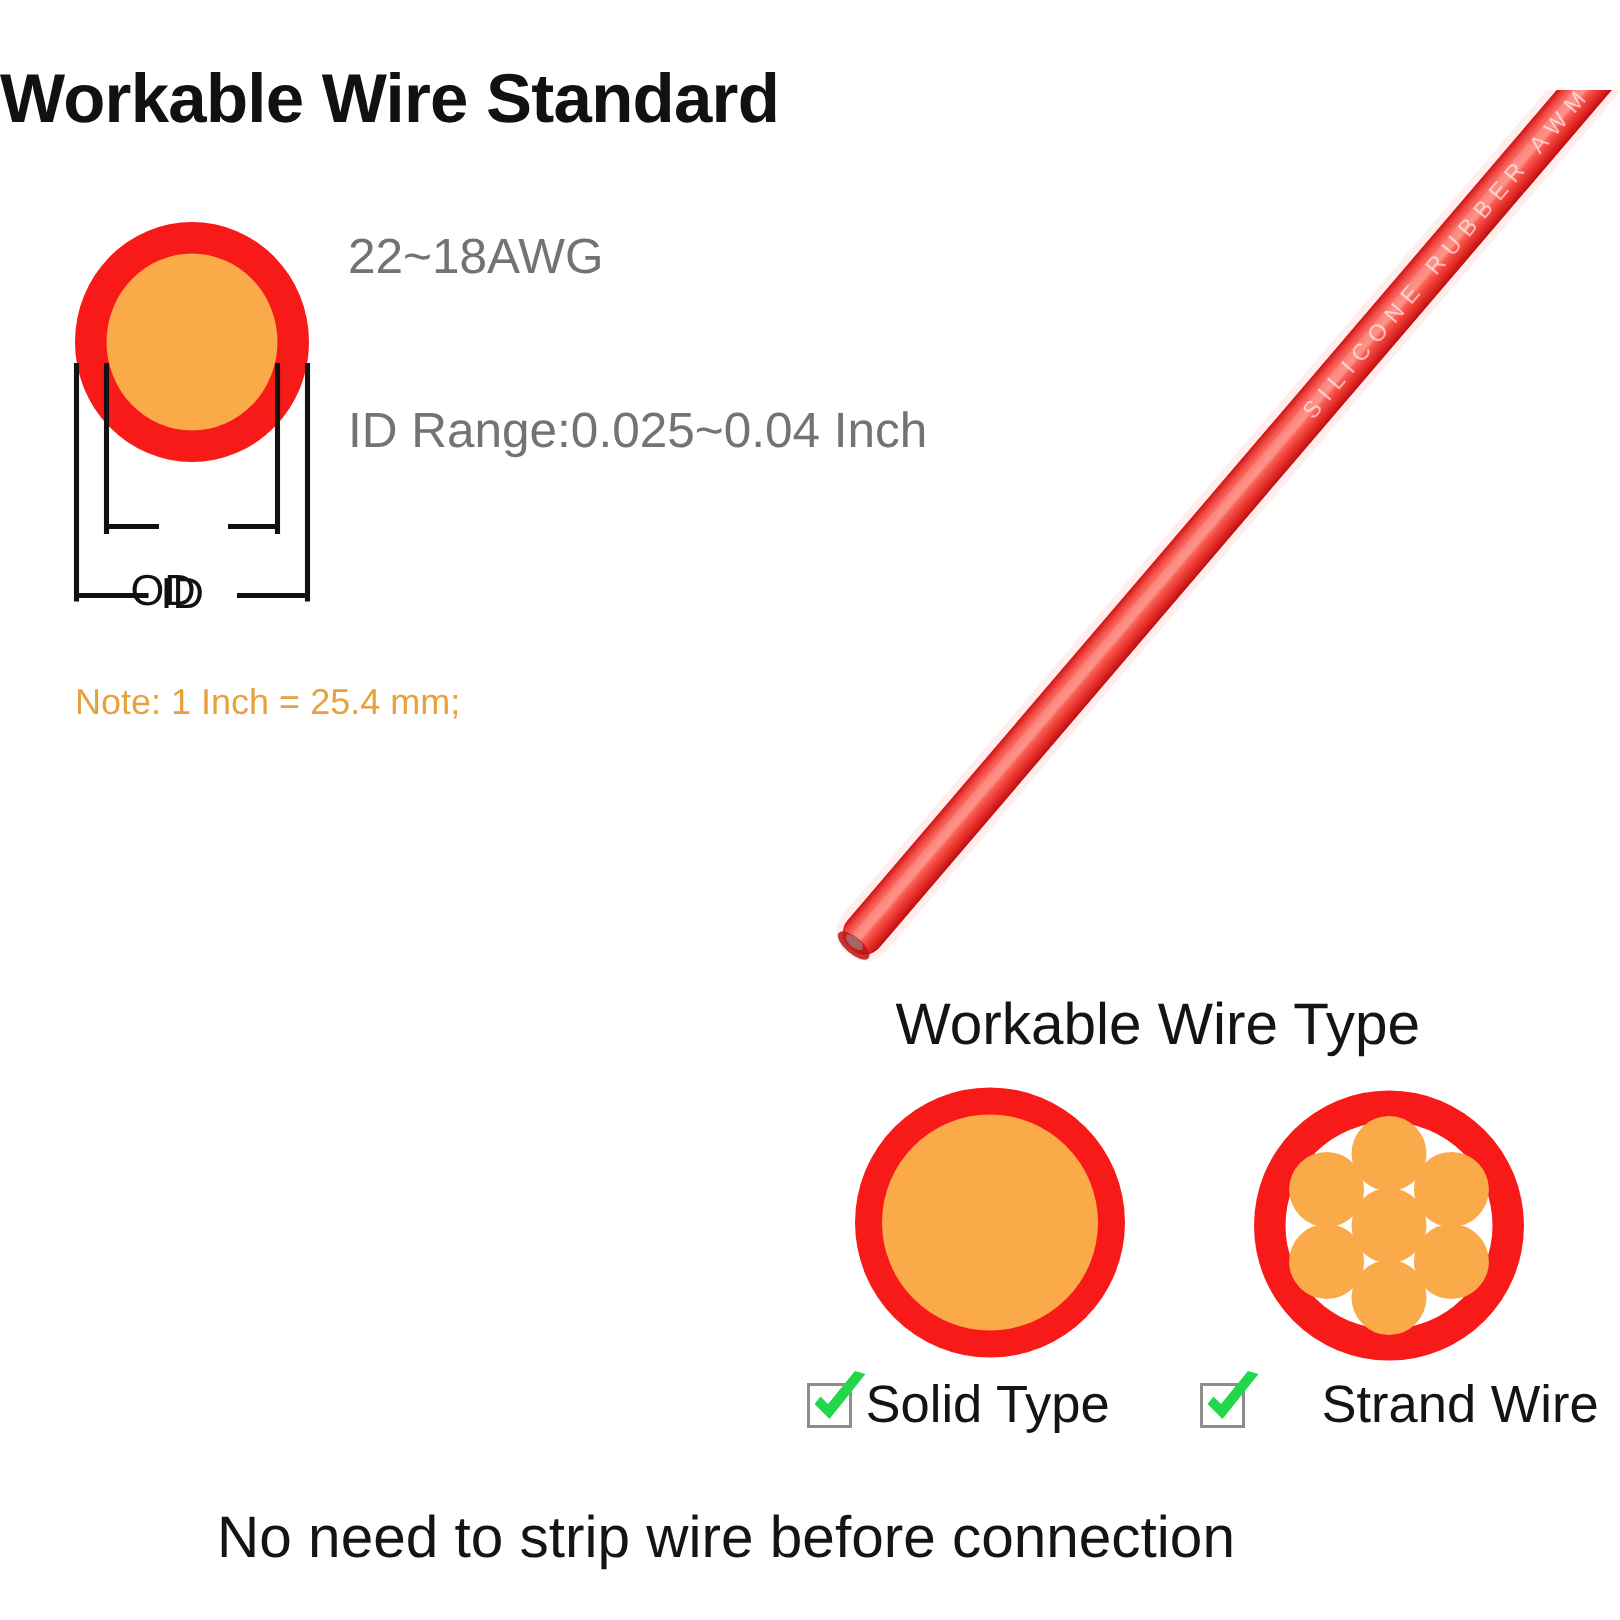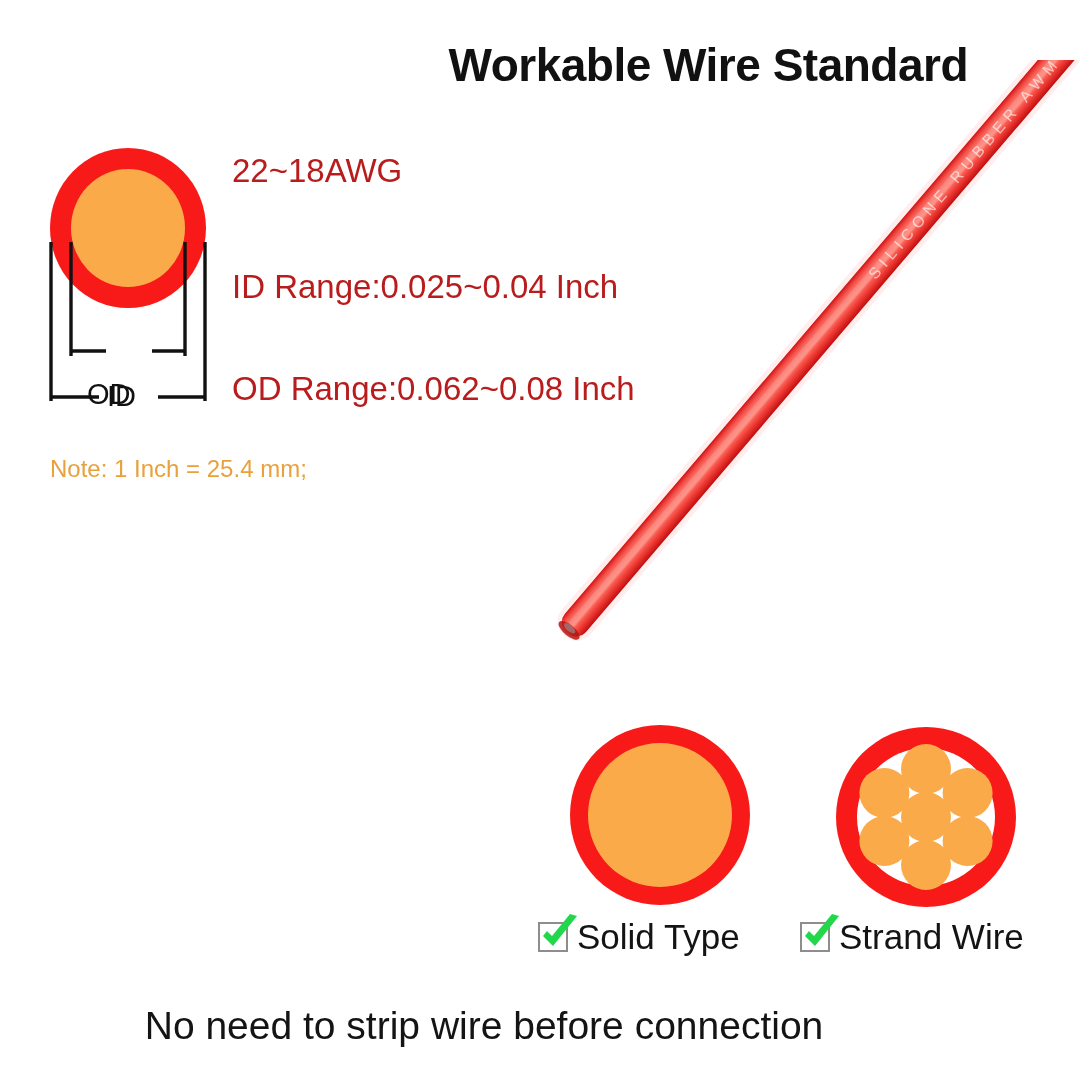"Workable Wire Standard" .title { text-align: right -> left }
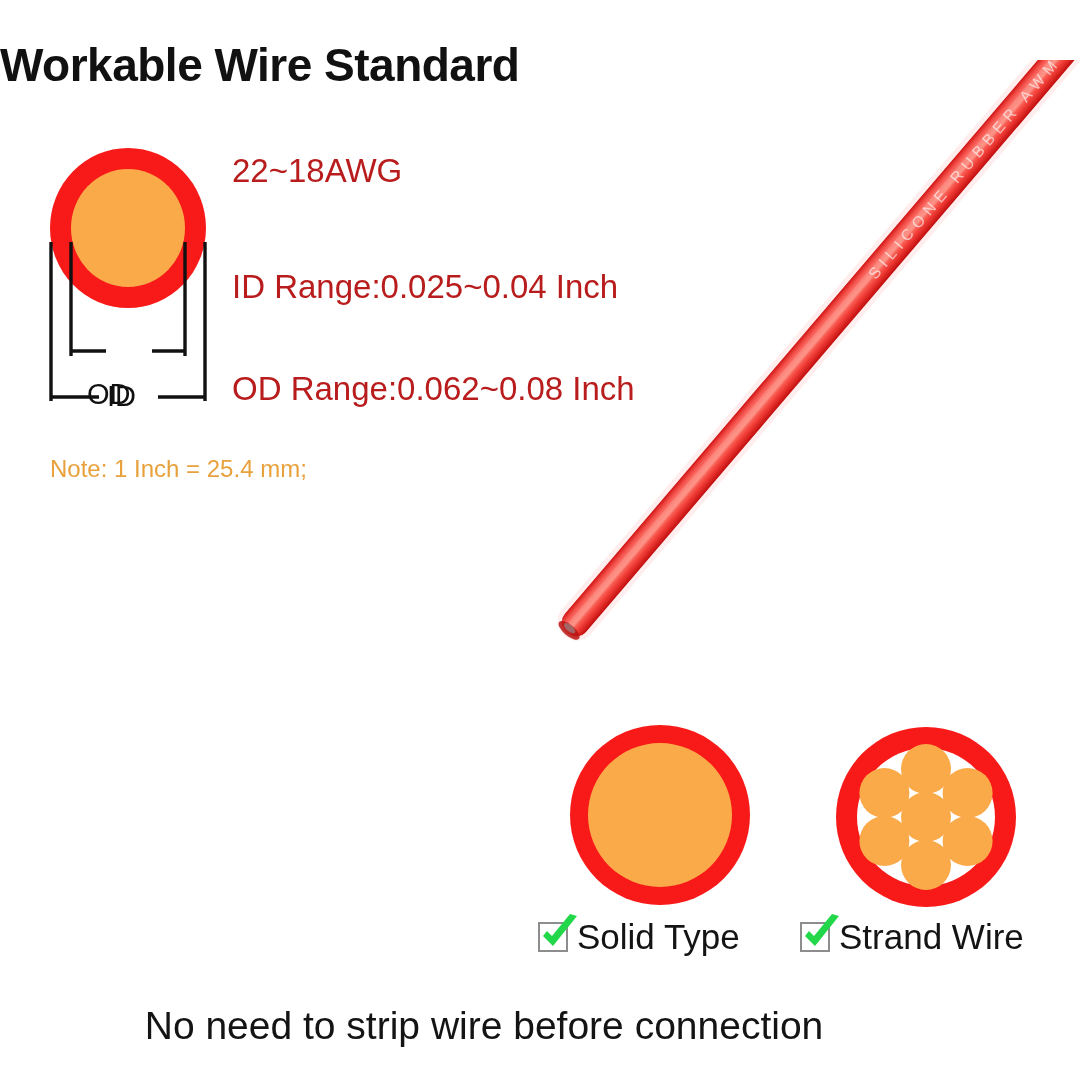"22~18AWG" .spec { color: #b91c1c -> #737373 }
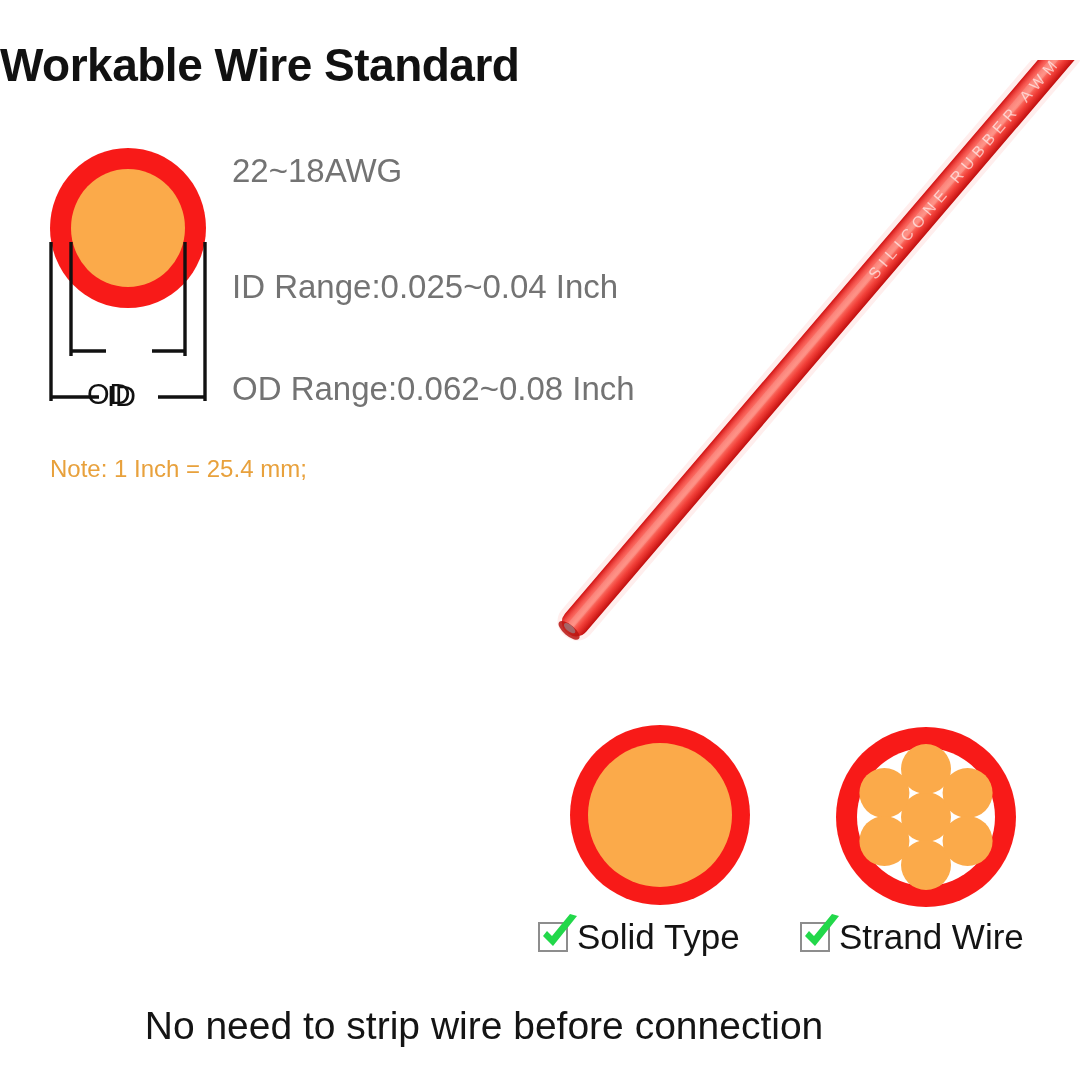"OD Range:0.062~0.08 Inch" div.spec { html: <div>OD Range:0.062~0.08 Inch</div> -> none }
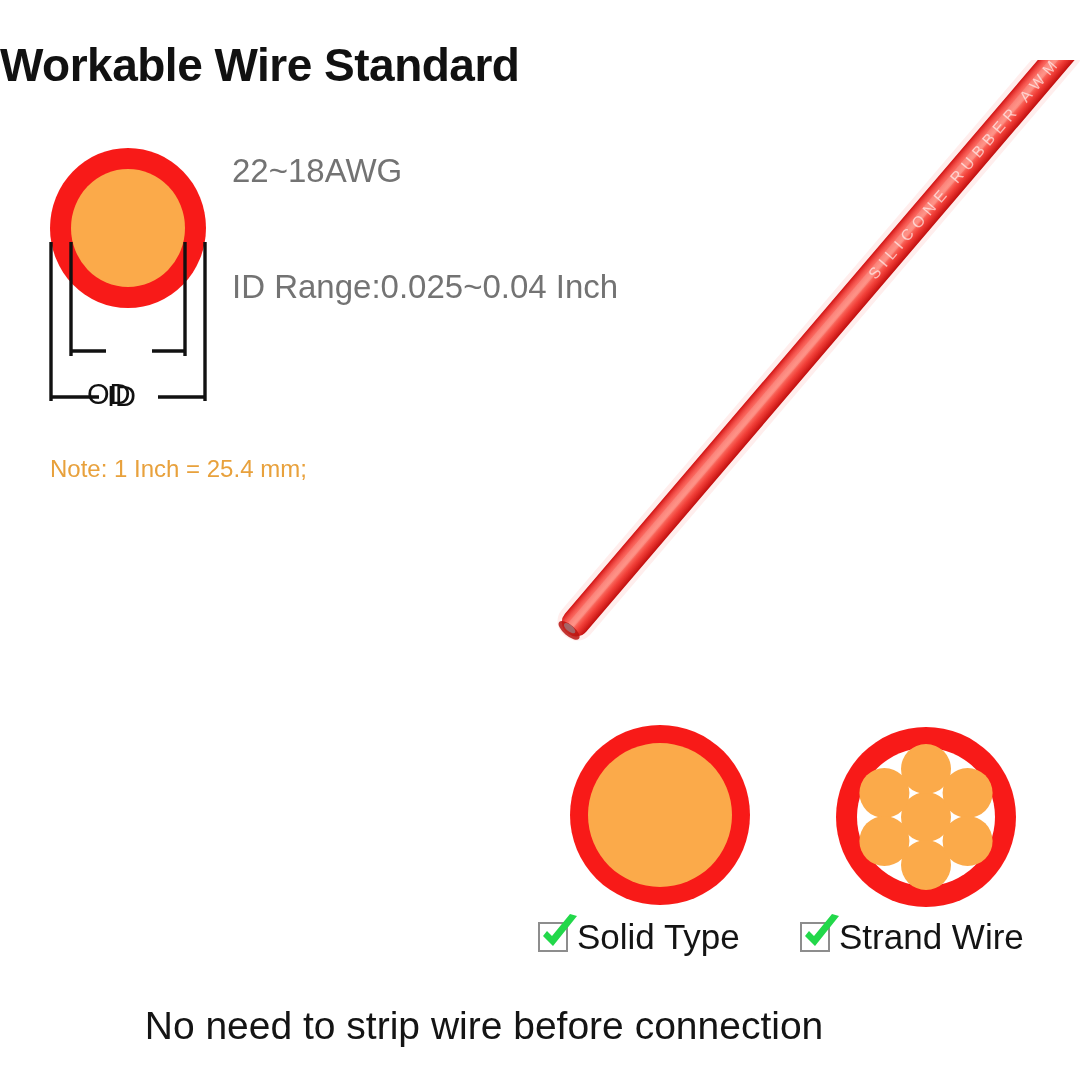"Workable Wire Type" div.type-heading { html: none -> <div>Workable Wire Type</div> }
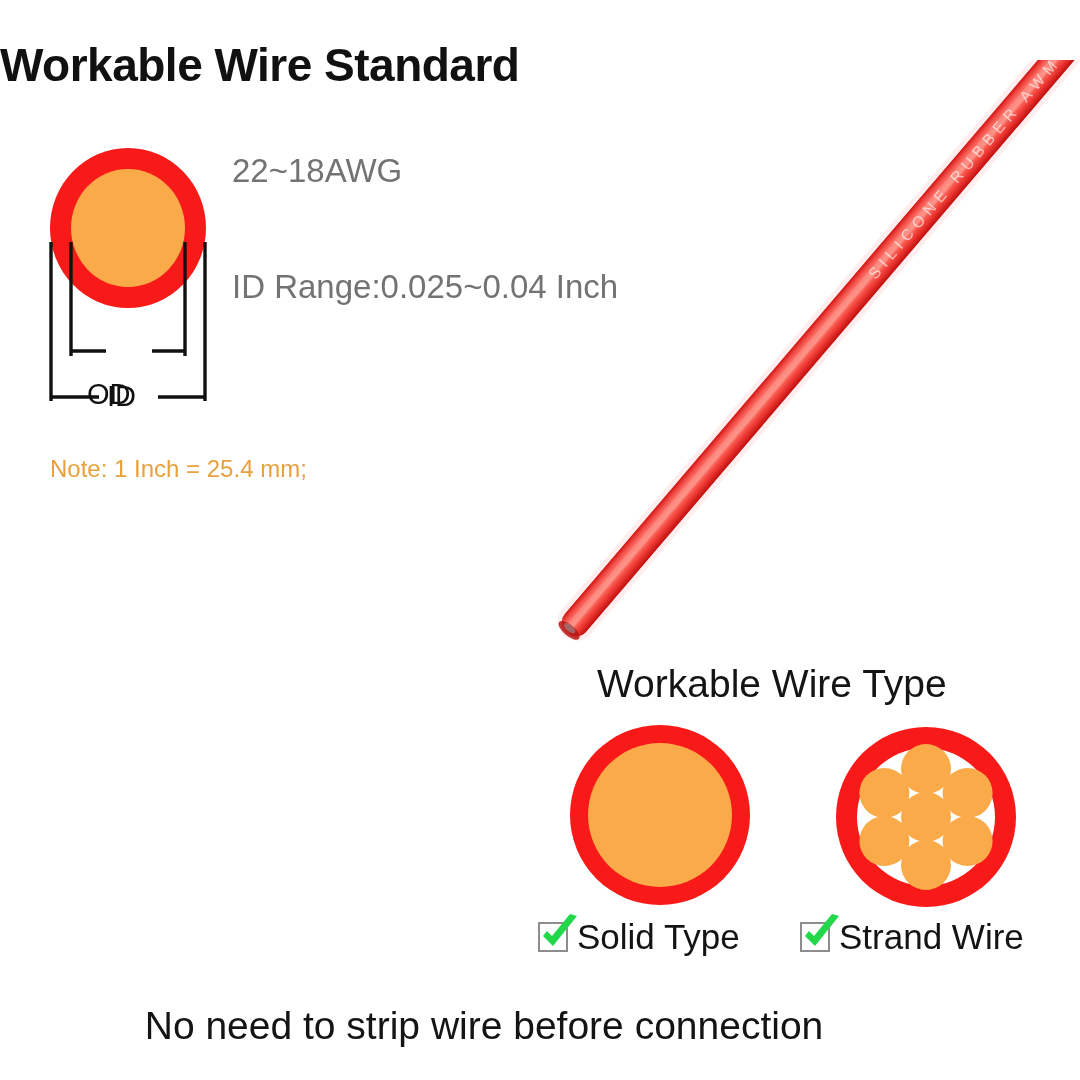"Strand Wire" .checkrow.strand { gap: none -> 42px }
